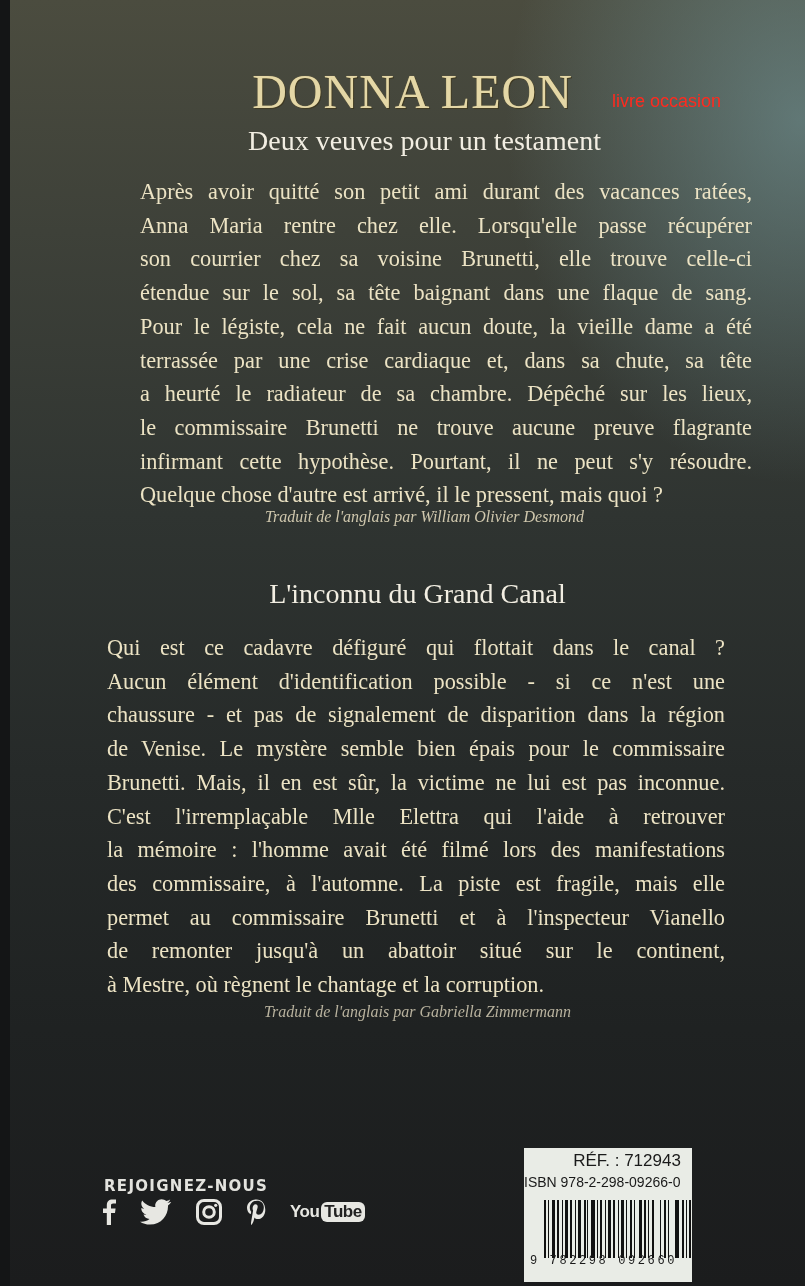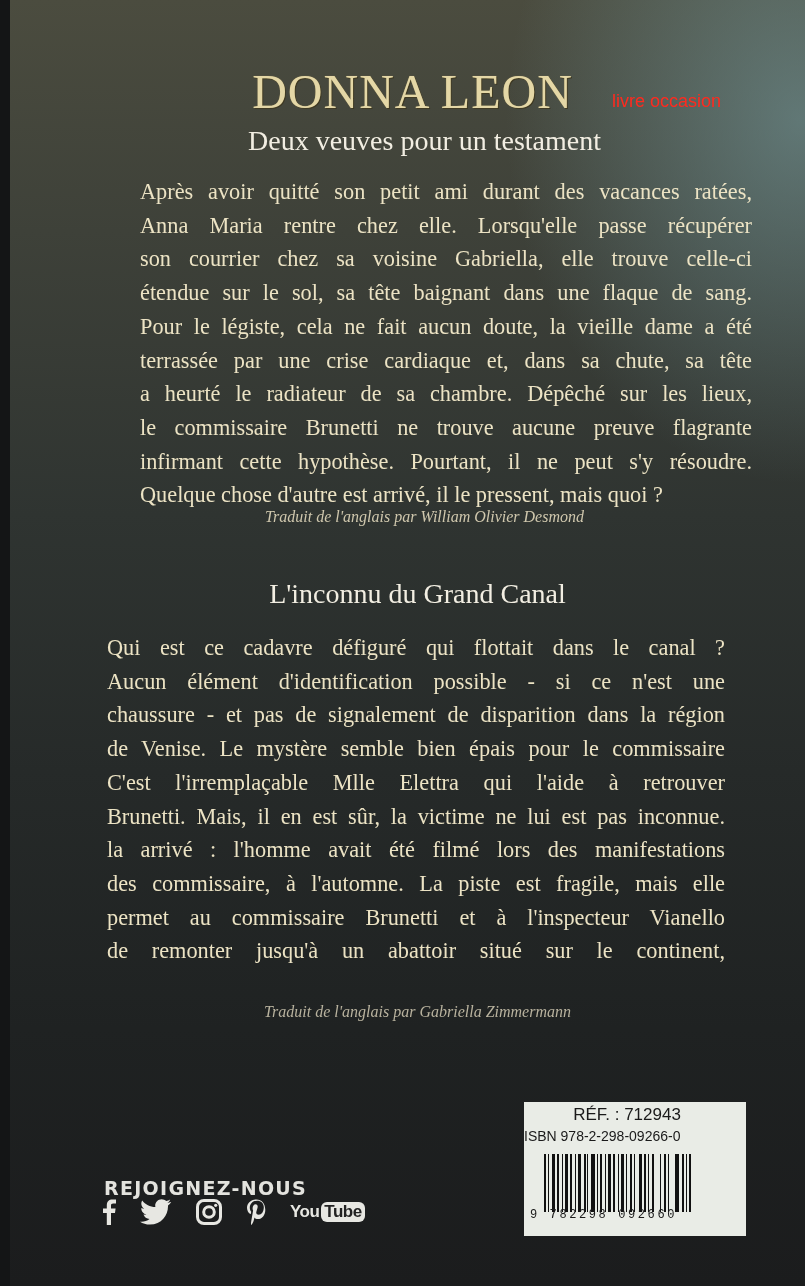"son courrier chez sa voisine" span.line { text: Gabriella -> Brunetti }
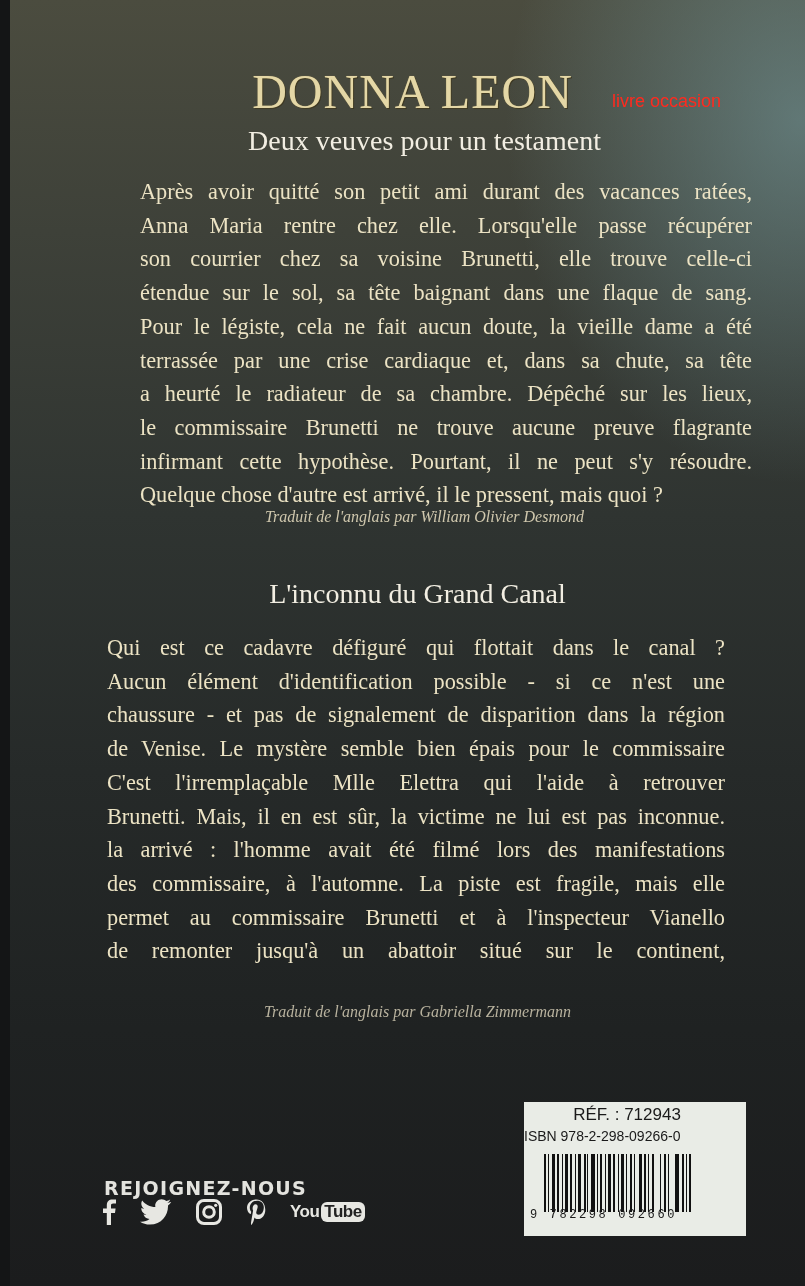"C'est l'irremplaçable Mlle Elettra qui" span.line { order: before "Brunetti. Mais, il en est" -> after "Brunetti. Mais, il en est" }
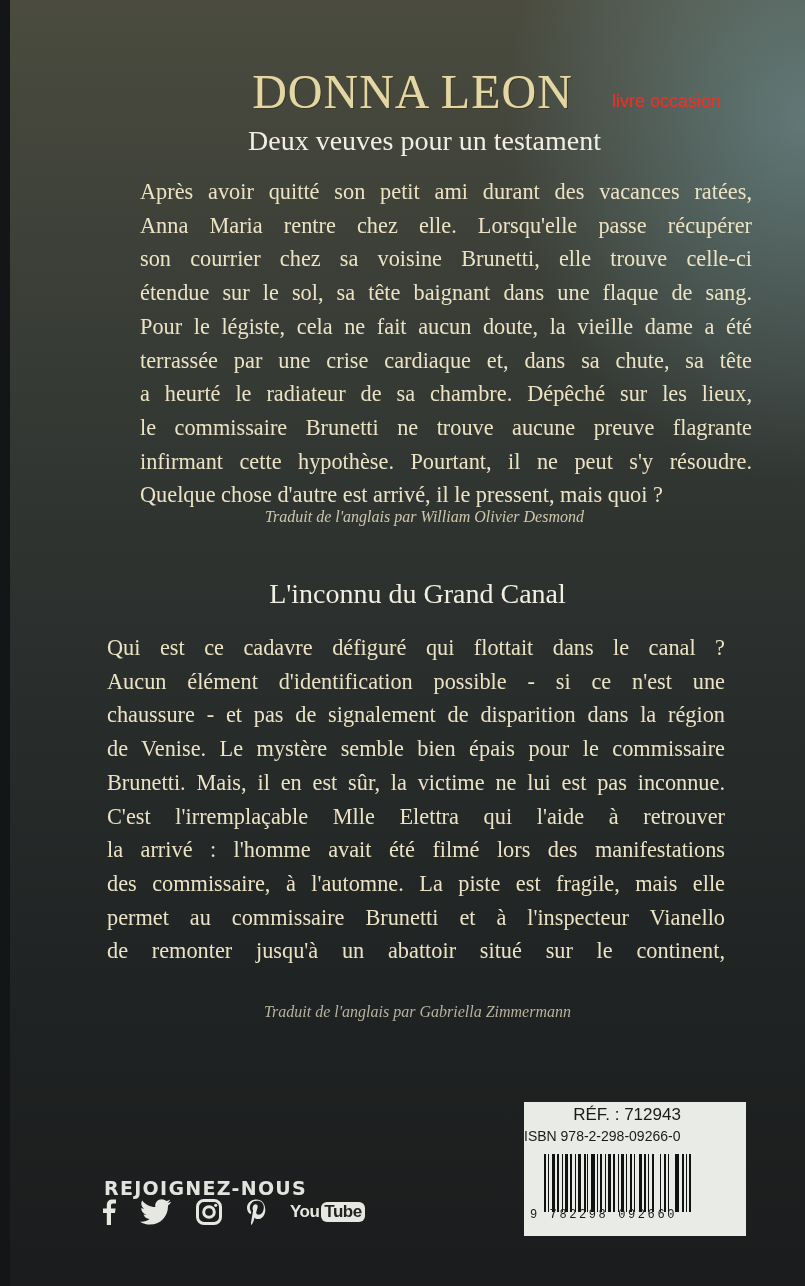"la arrivé : l'homme avait" span.line { text: arrivé -> mémoire }
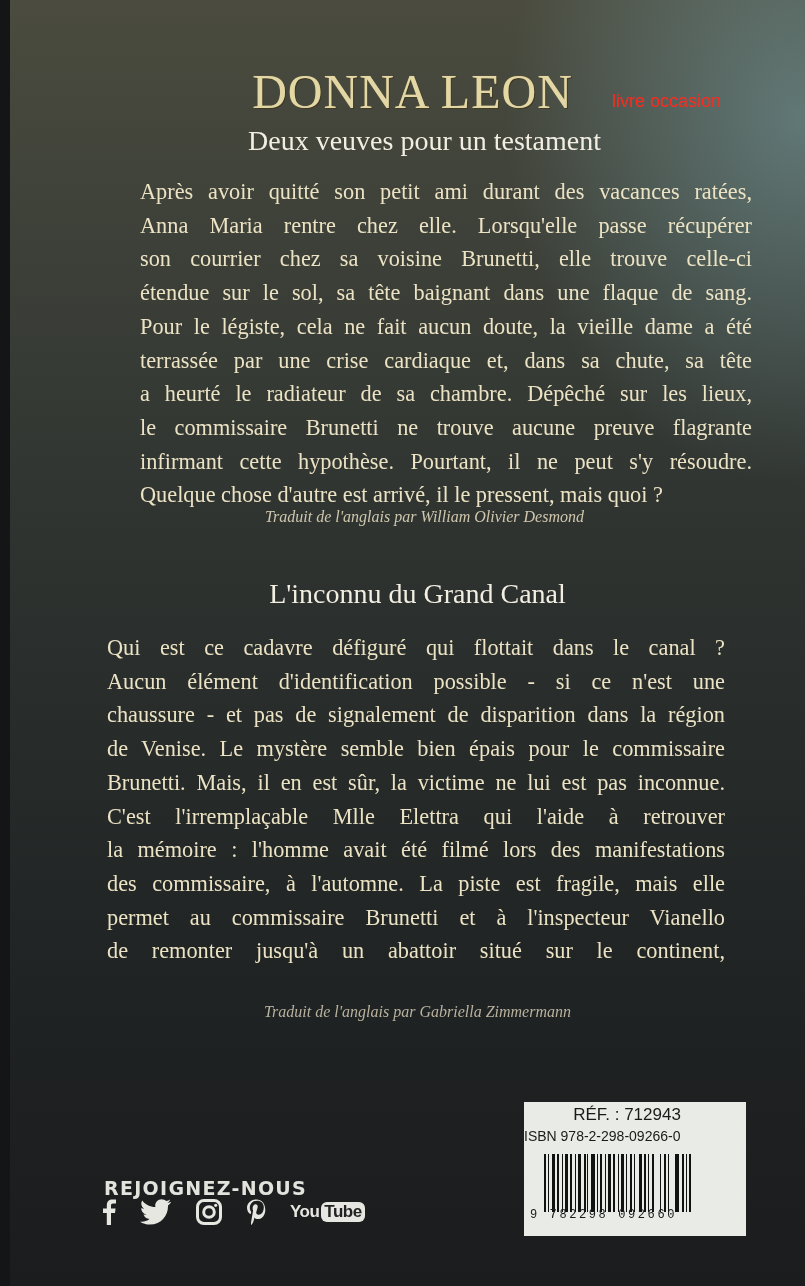"à Mestre, où règnent le" span.line { html: none -> <span>à Mestre, où règnent le chantage et la corruption.</span> }
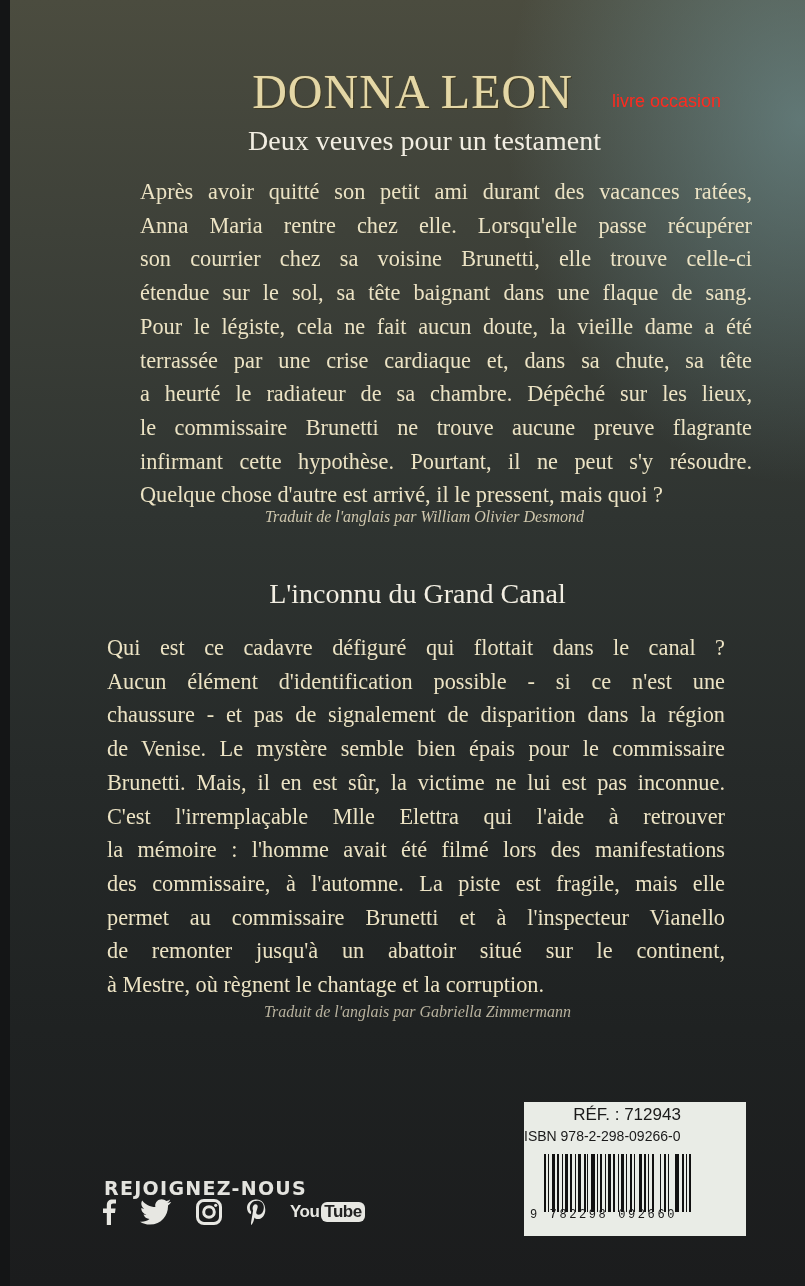"RÉF. : 712943" .label { top: 1102px -> 1148px; width: 222px -> 168px }
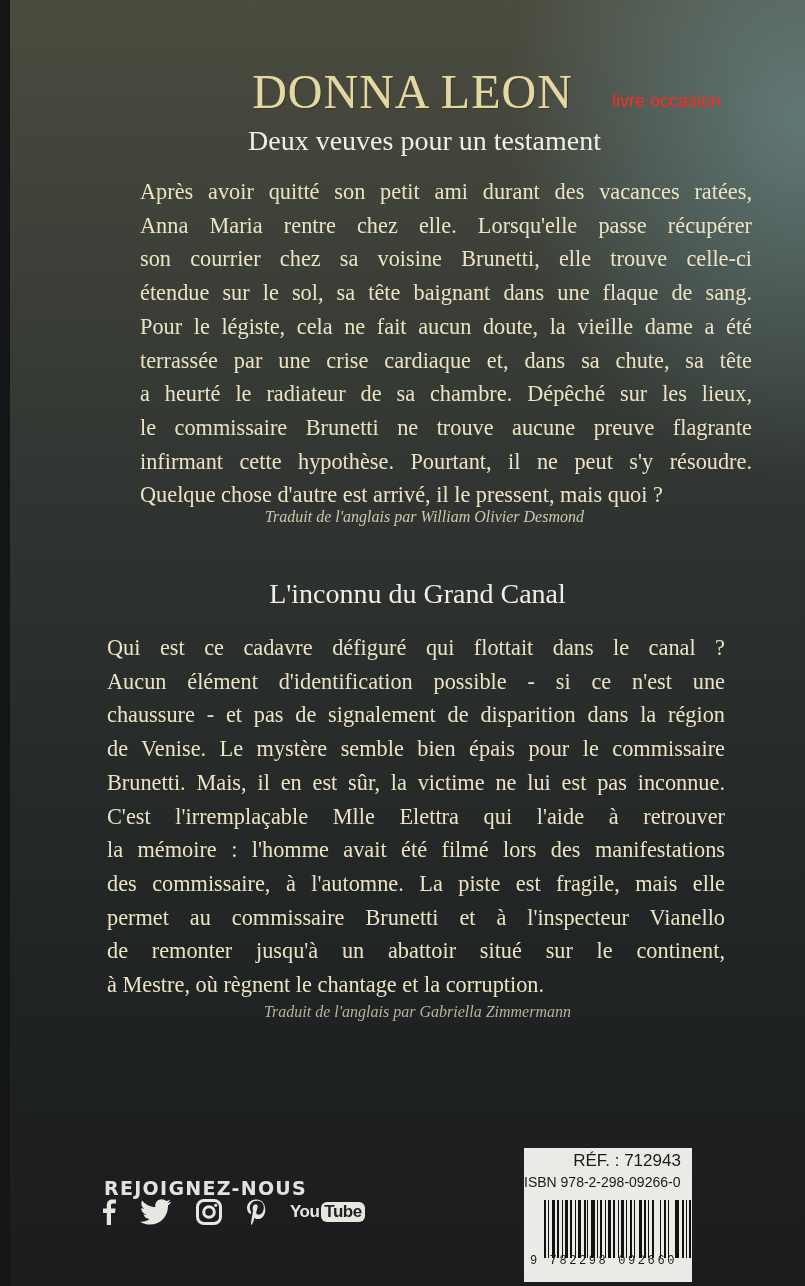"REJOIGNEZ-NOUS" .social-title { font-size: 19px -> 15px }
